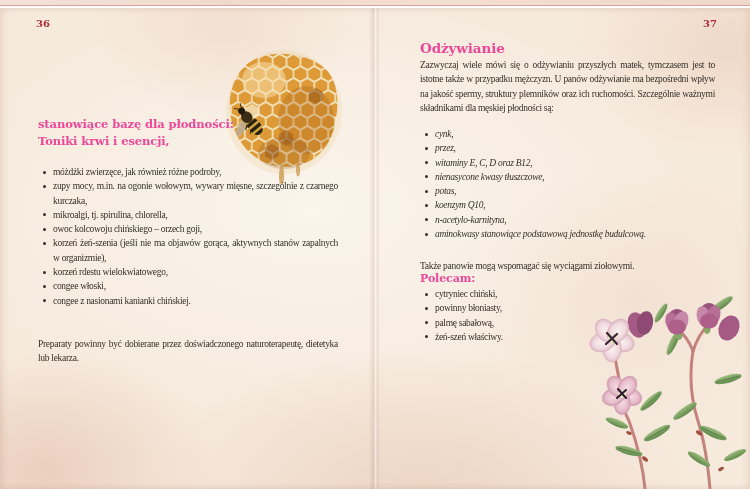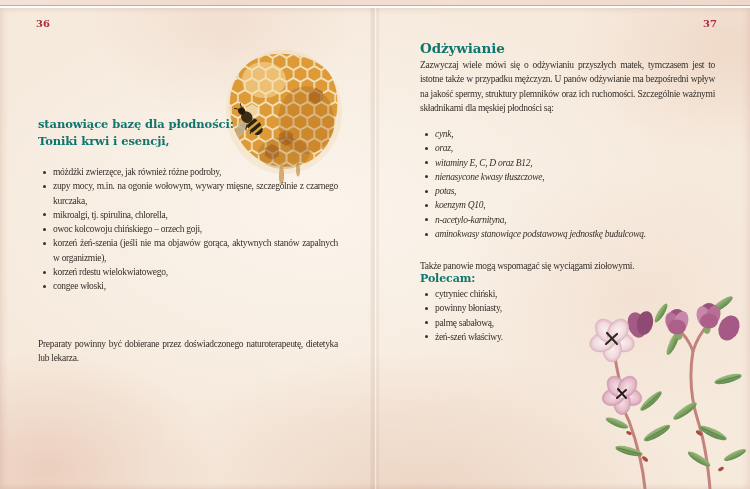"Odżywianie" .red-head { color: #0f766e -> #ec4899 }
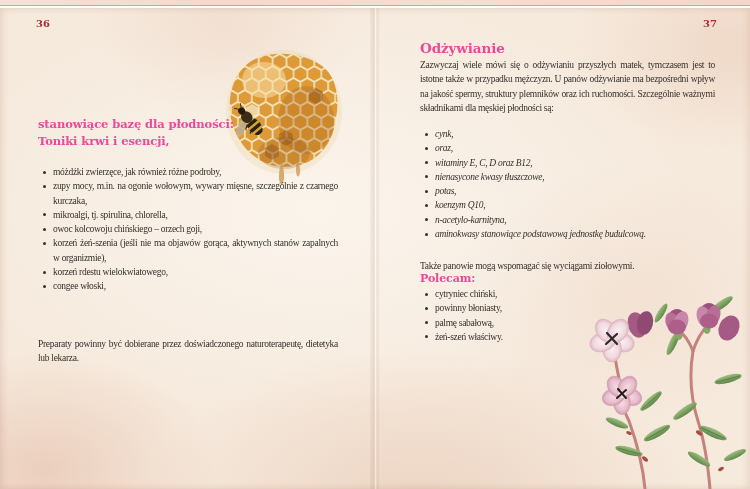"oraz," li { text: oraz -> przez }
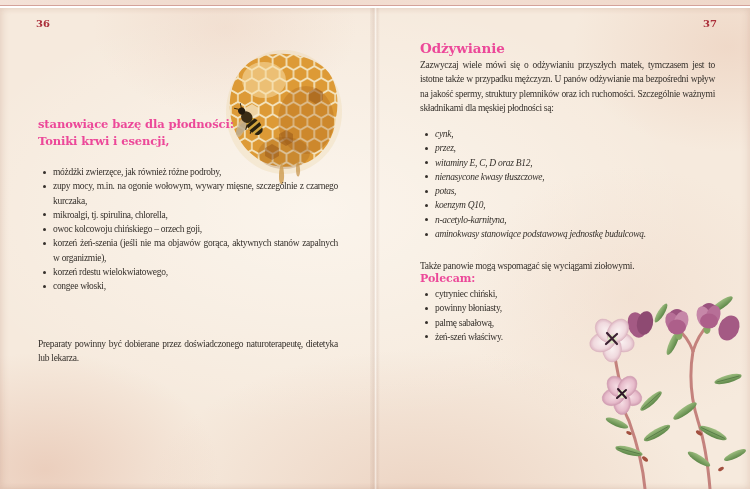"congee z nasionami kanianki chińskiej." li { html: none -> <li>congee z nasionami kanianki chińskiej.</li> }
